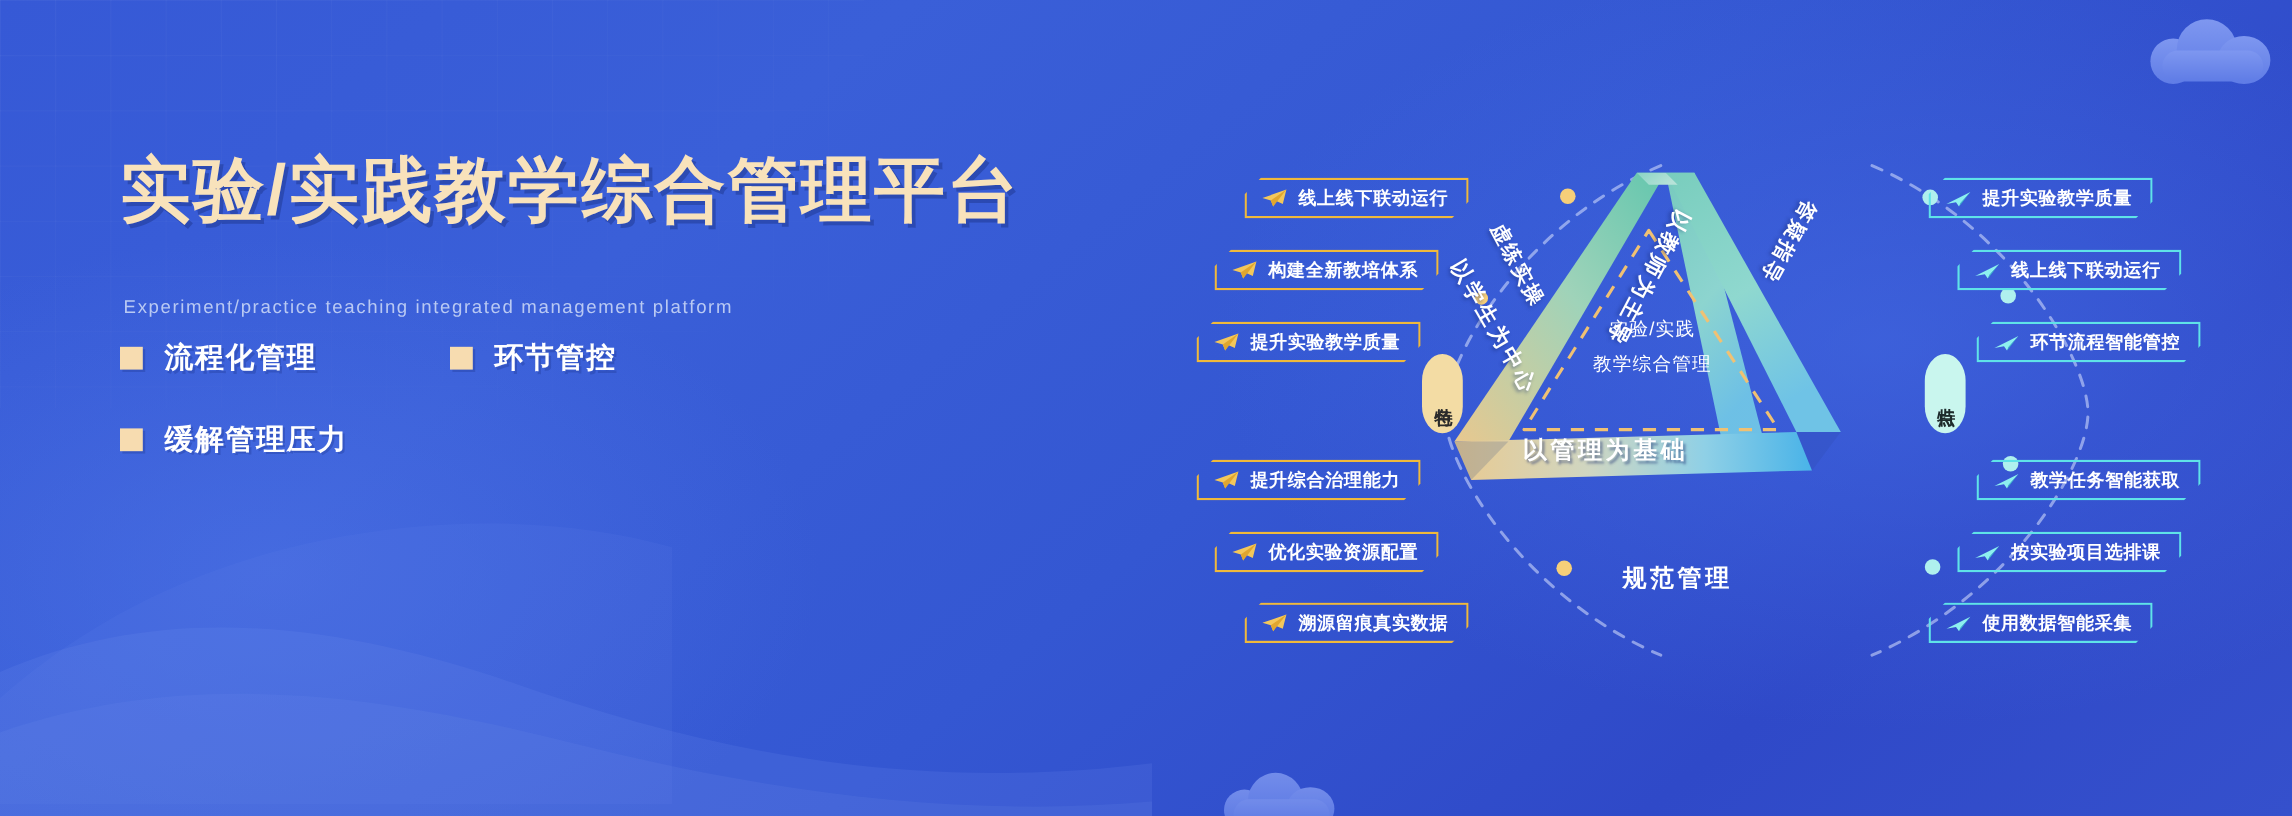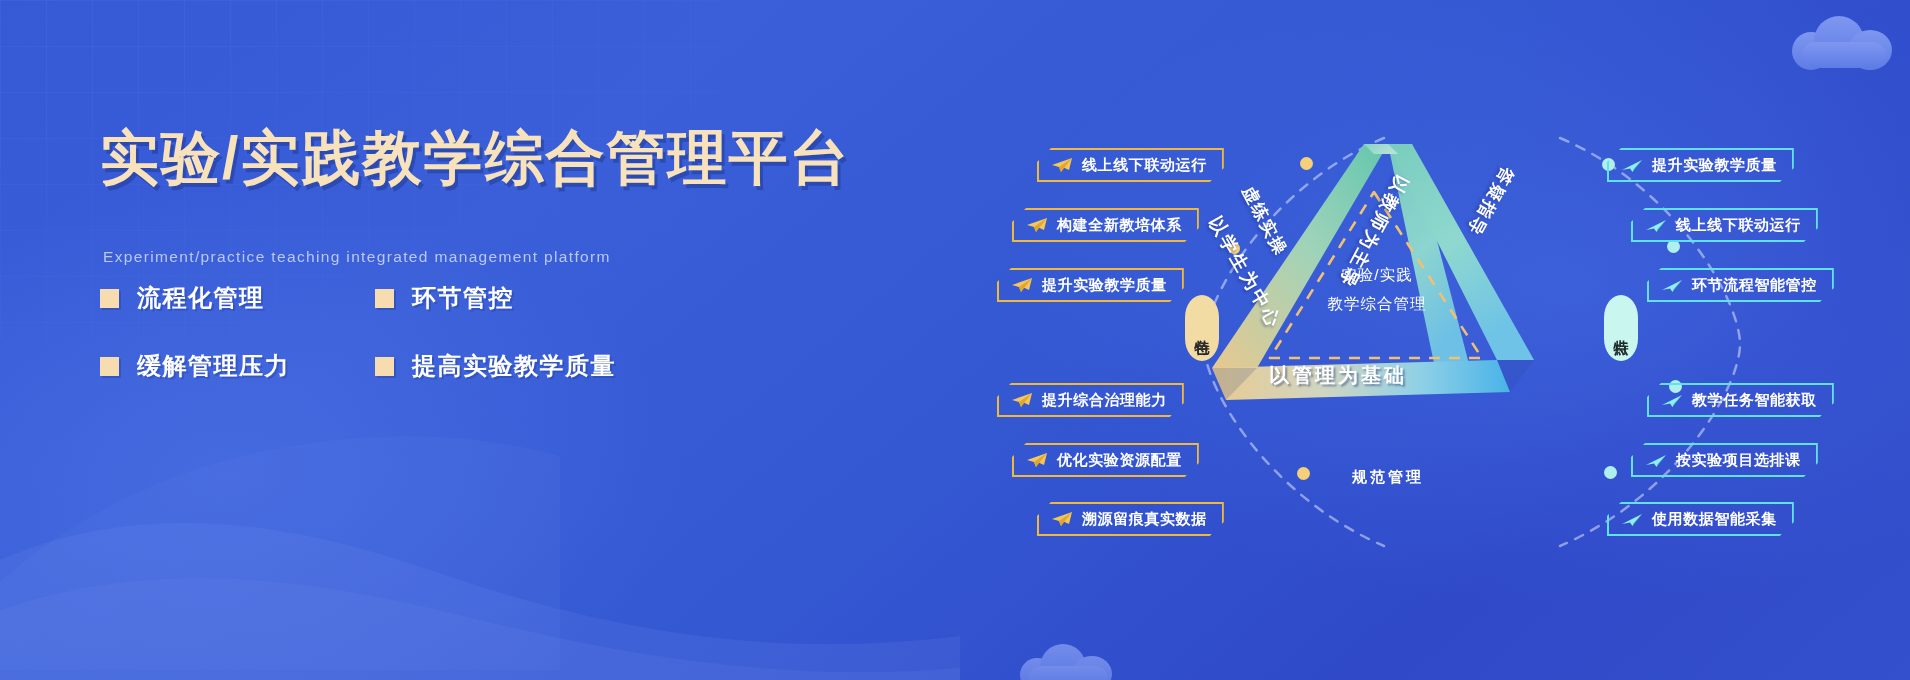"提高实验教学质量" div.bullet { html: <div> <span></span> <span>提高实验教学质量</span> </div> -> none }
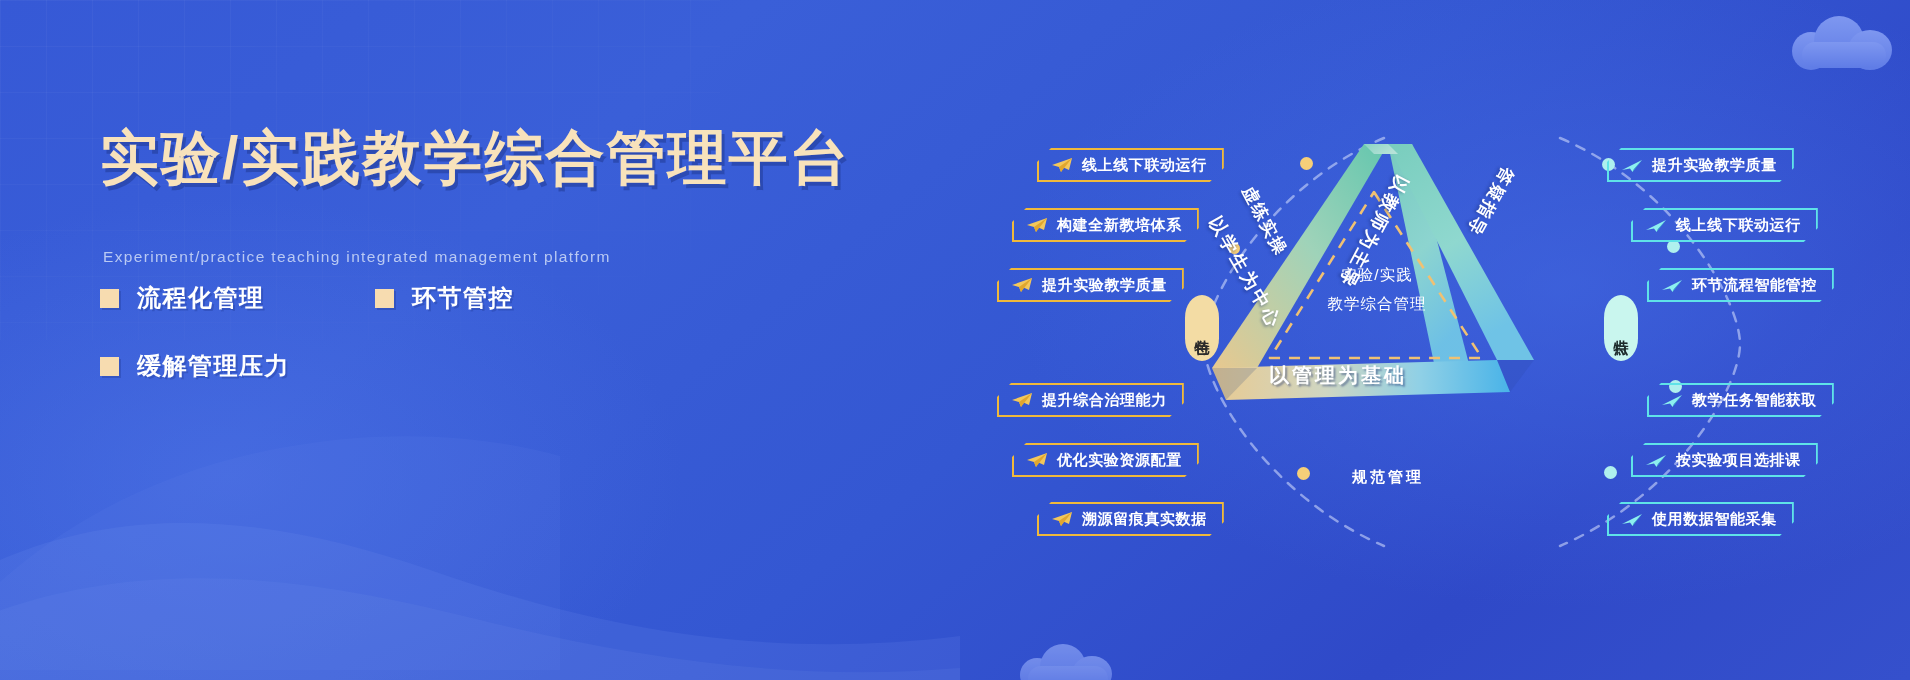"规范管理" .bottom-caption { font-size: 15px -> 20px }
